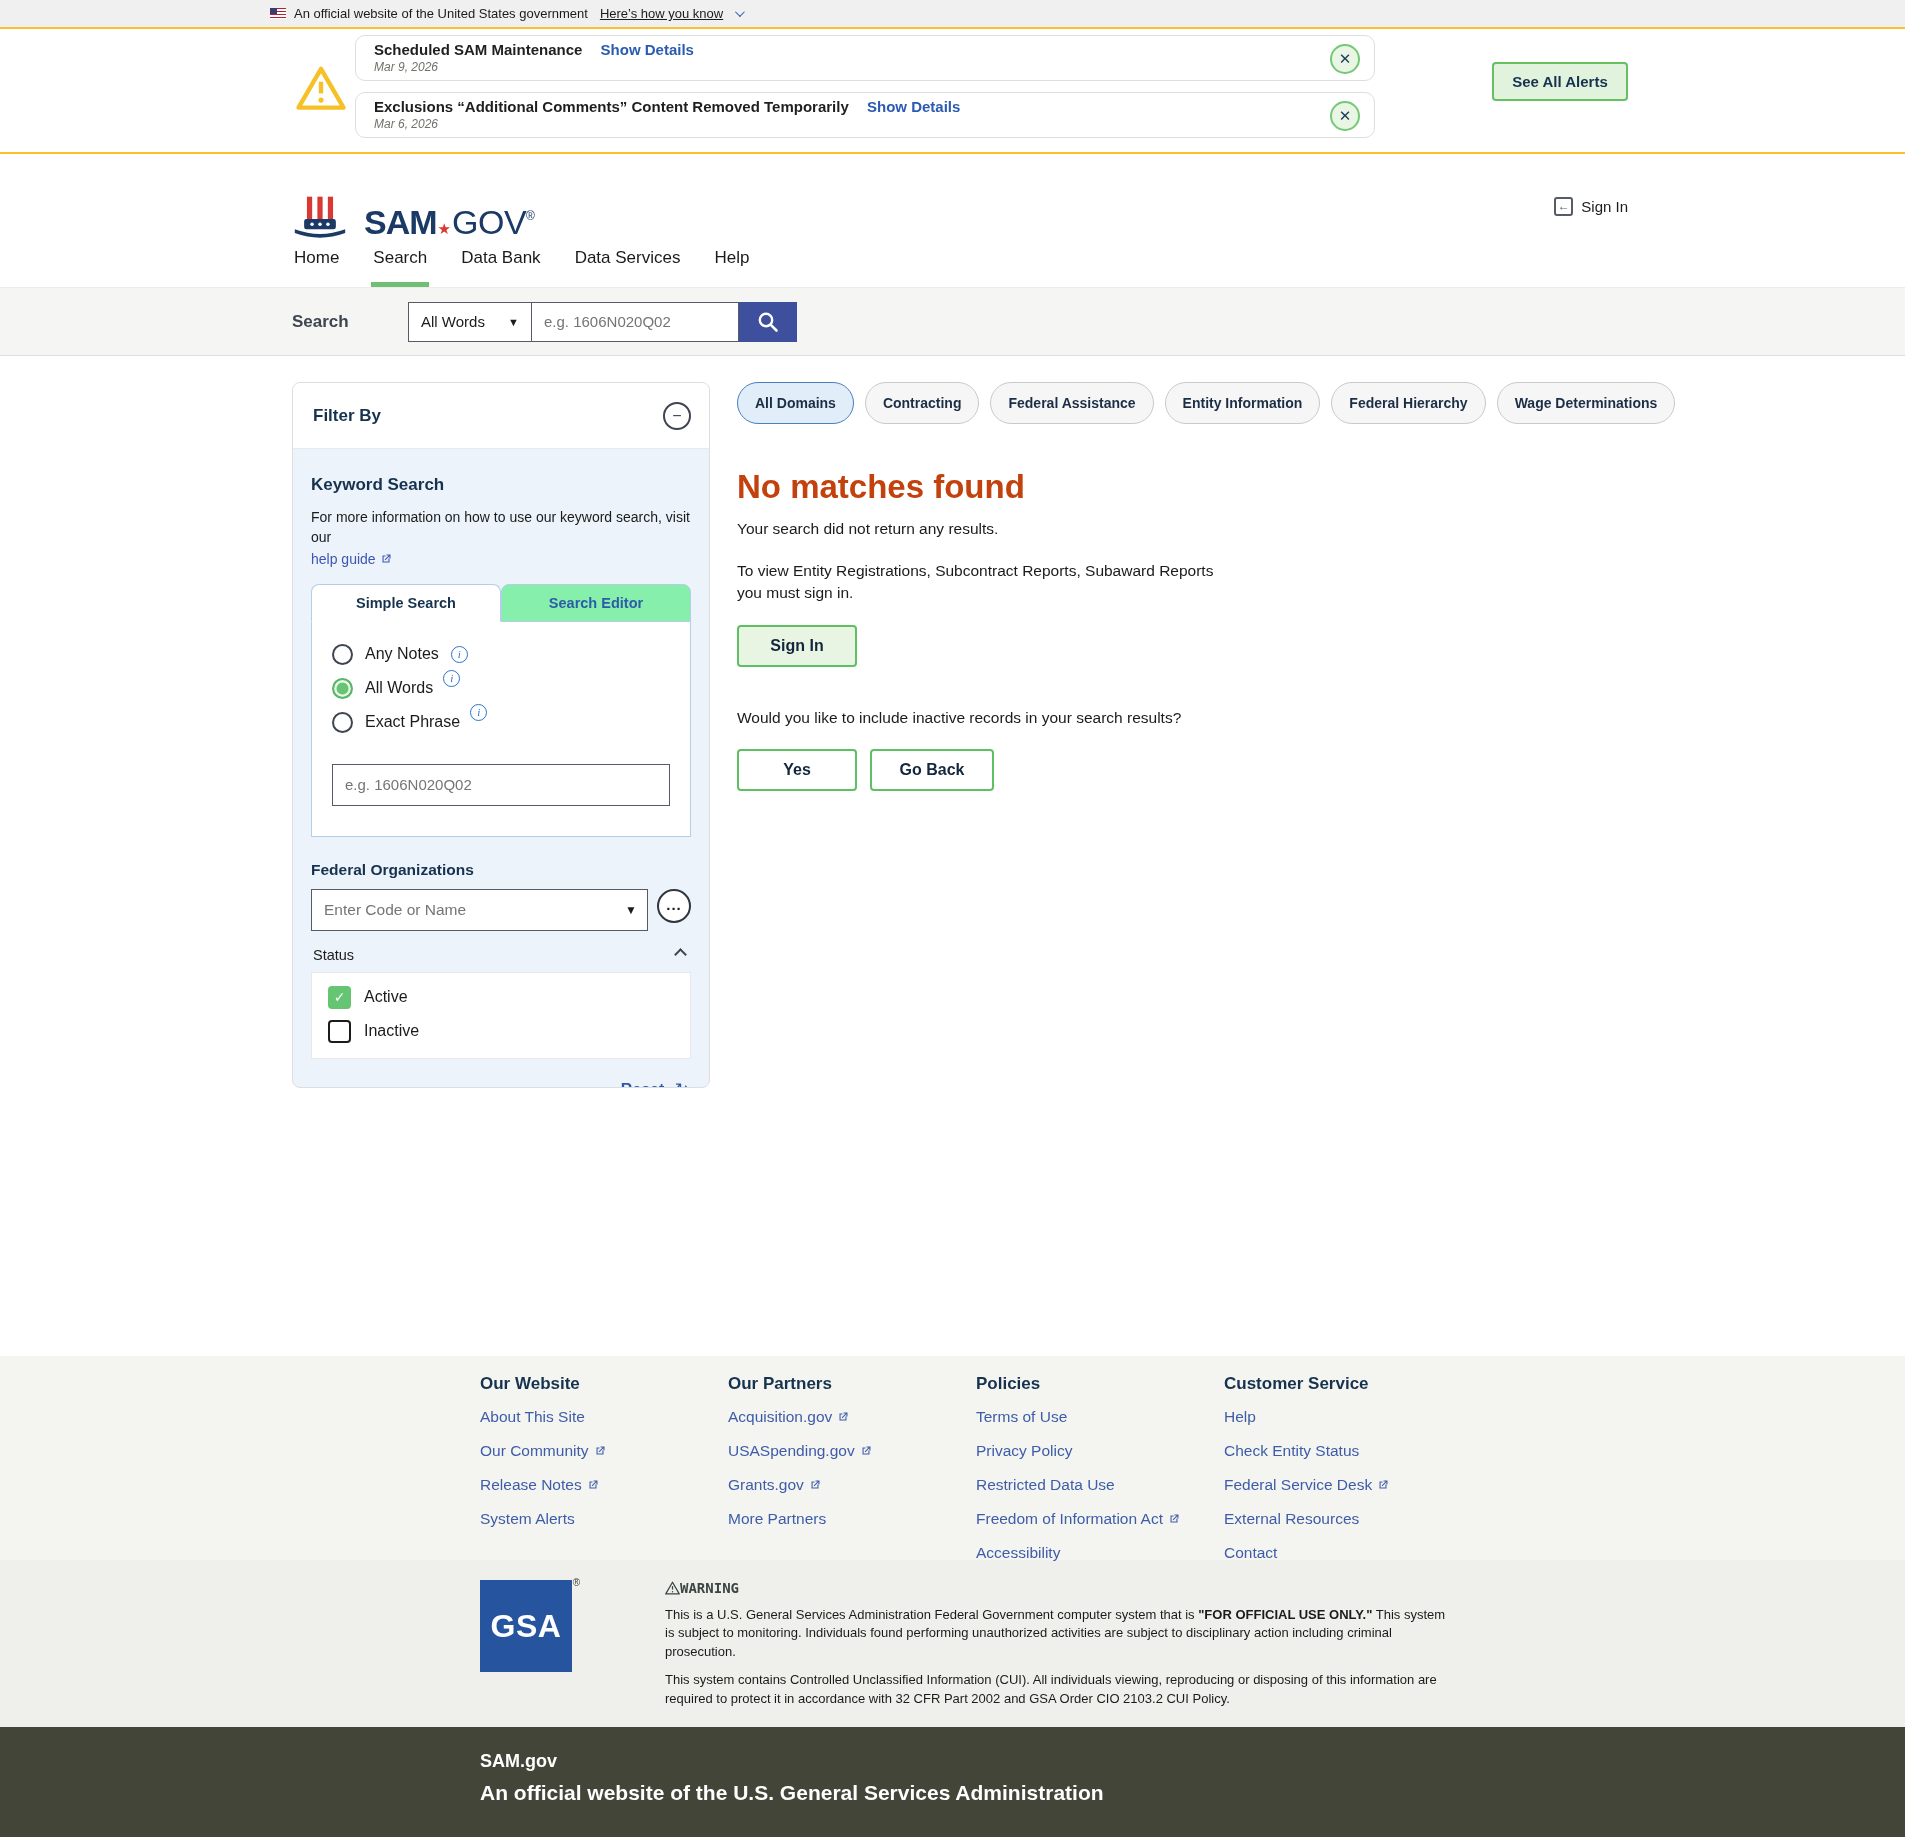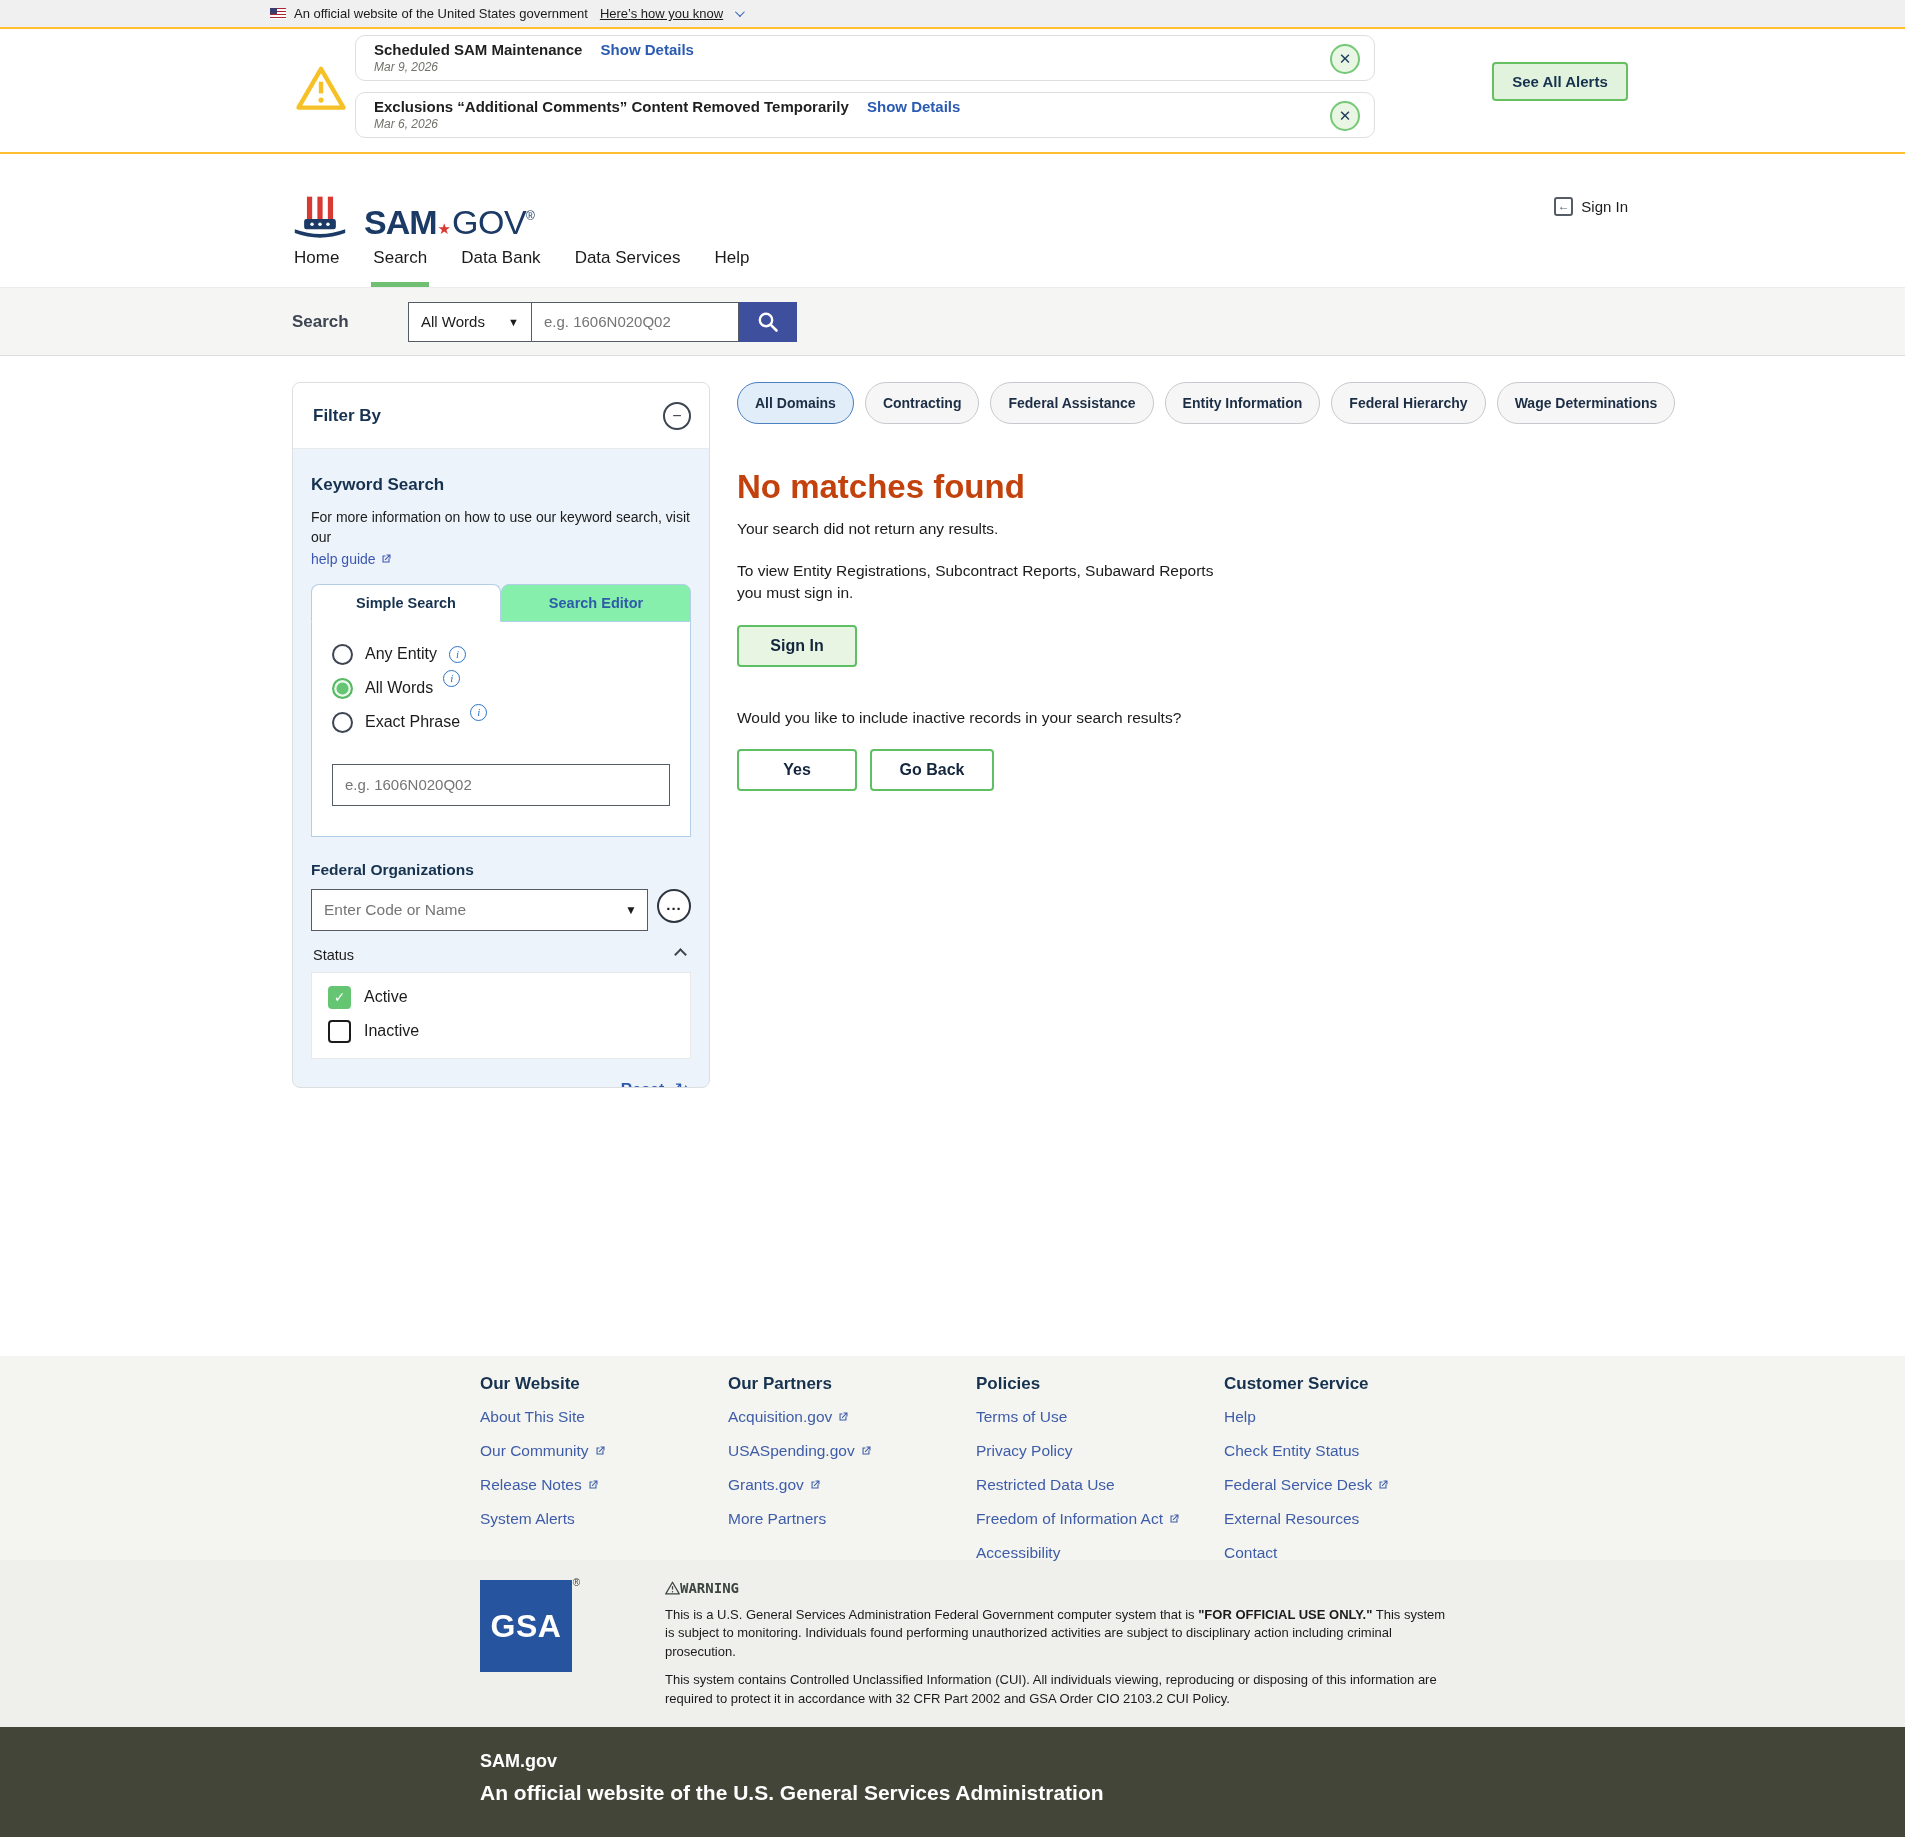"Any Entity" span { text: Entity -> Notes }
